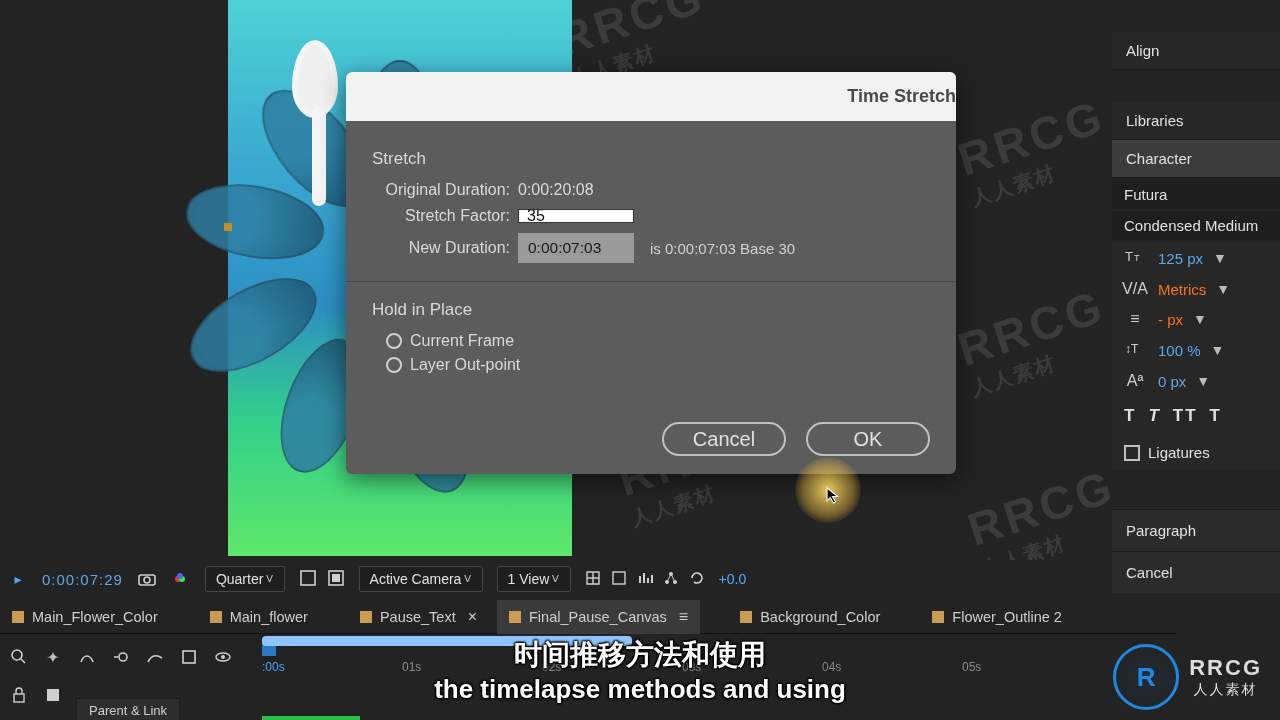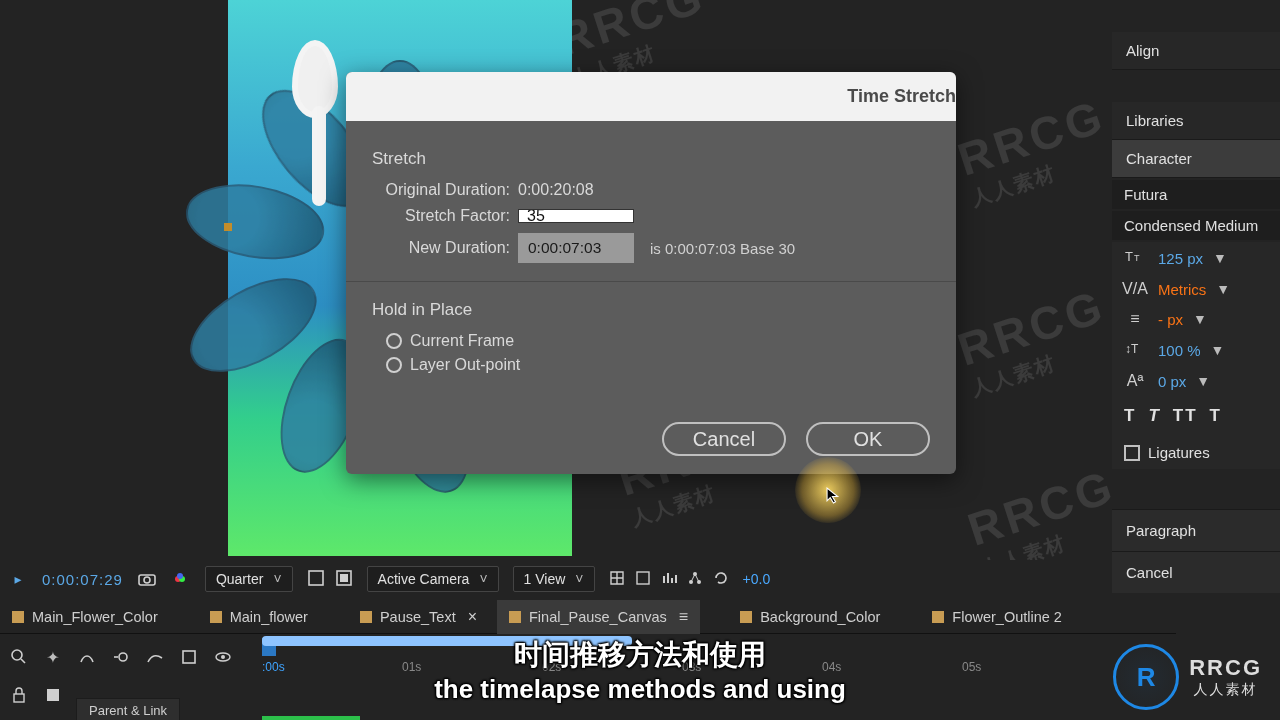"Quarter" .ft-dd { gap: 10px -> 2px }
